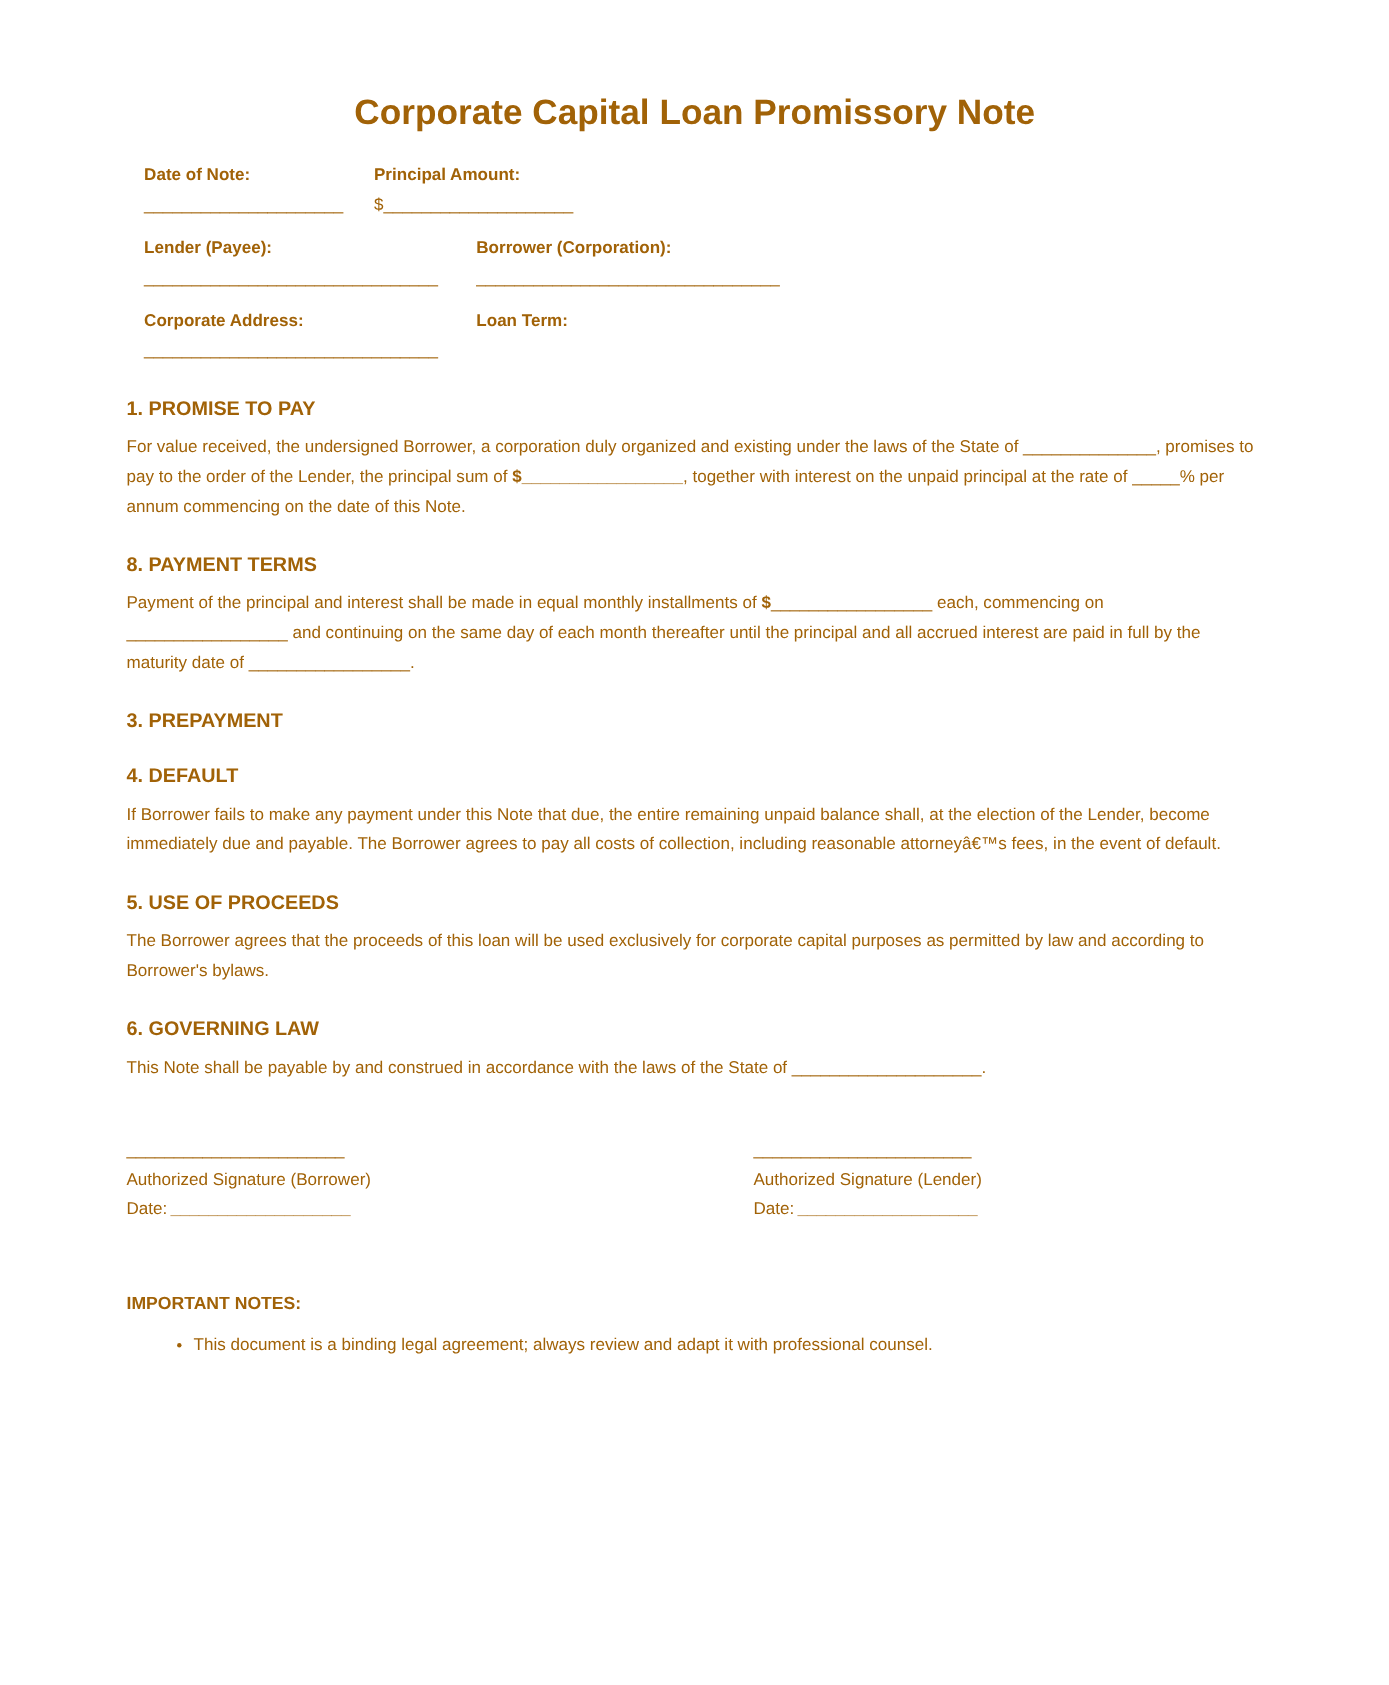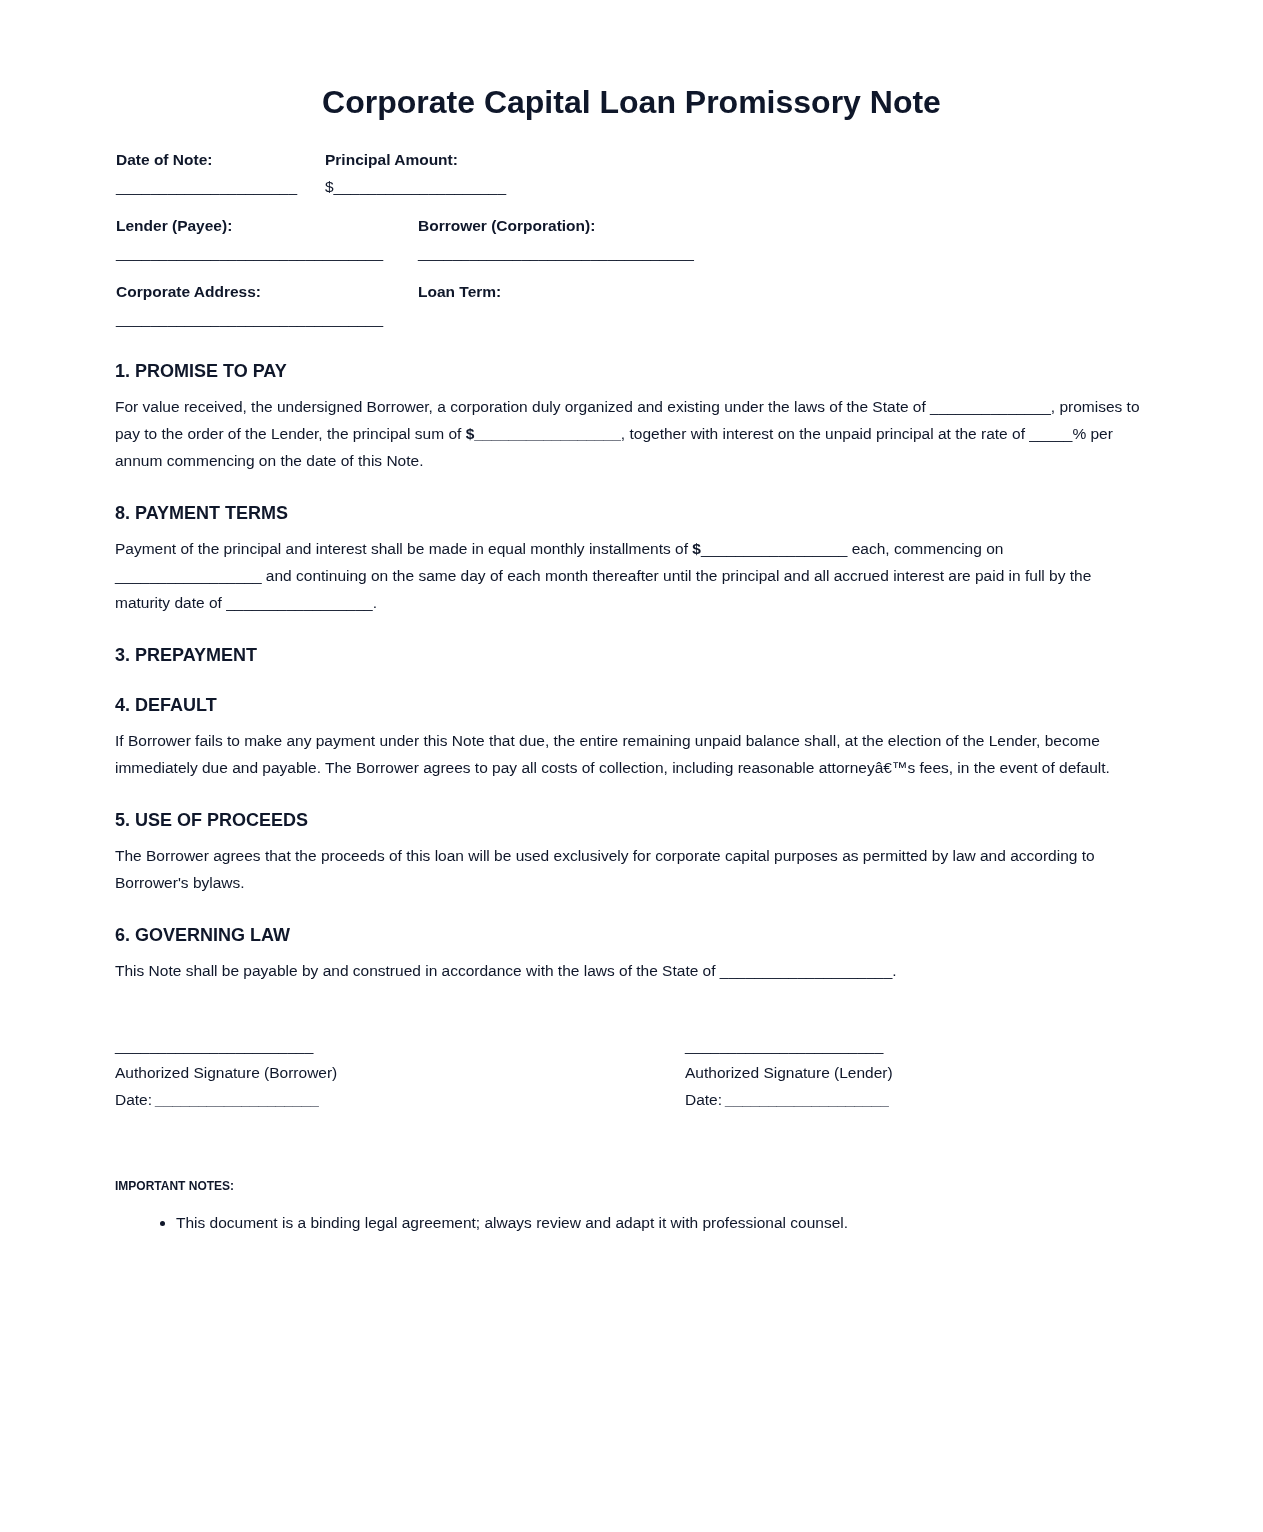"Corporate Capital Loan Promissory Note" .page { color: #0f172a -> #a16207 }
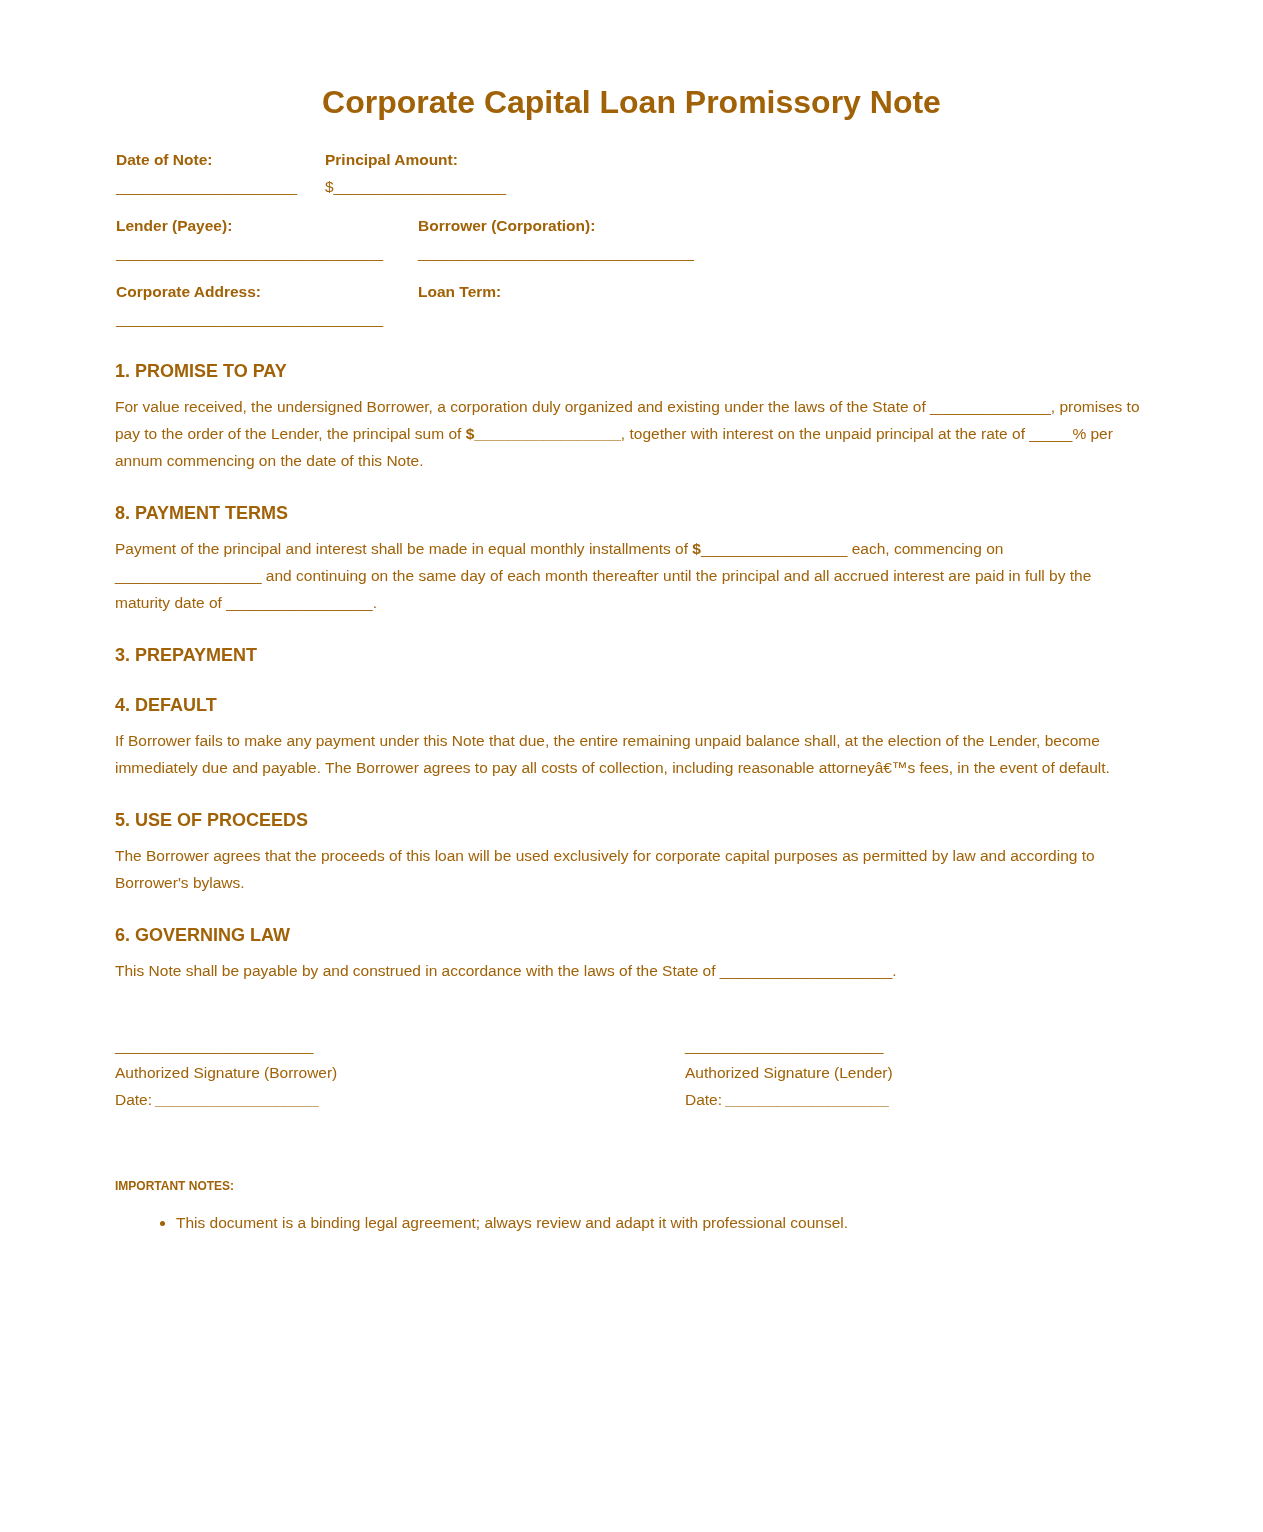"Date of Note:" .field-row { margin: 0 0 12px 1px -> 0 0 12px 16px }
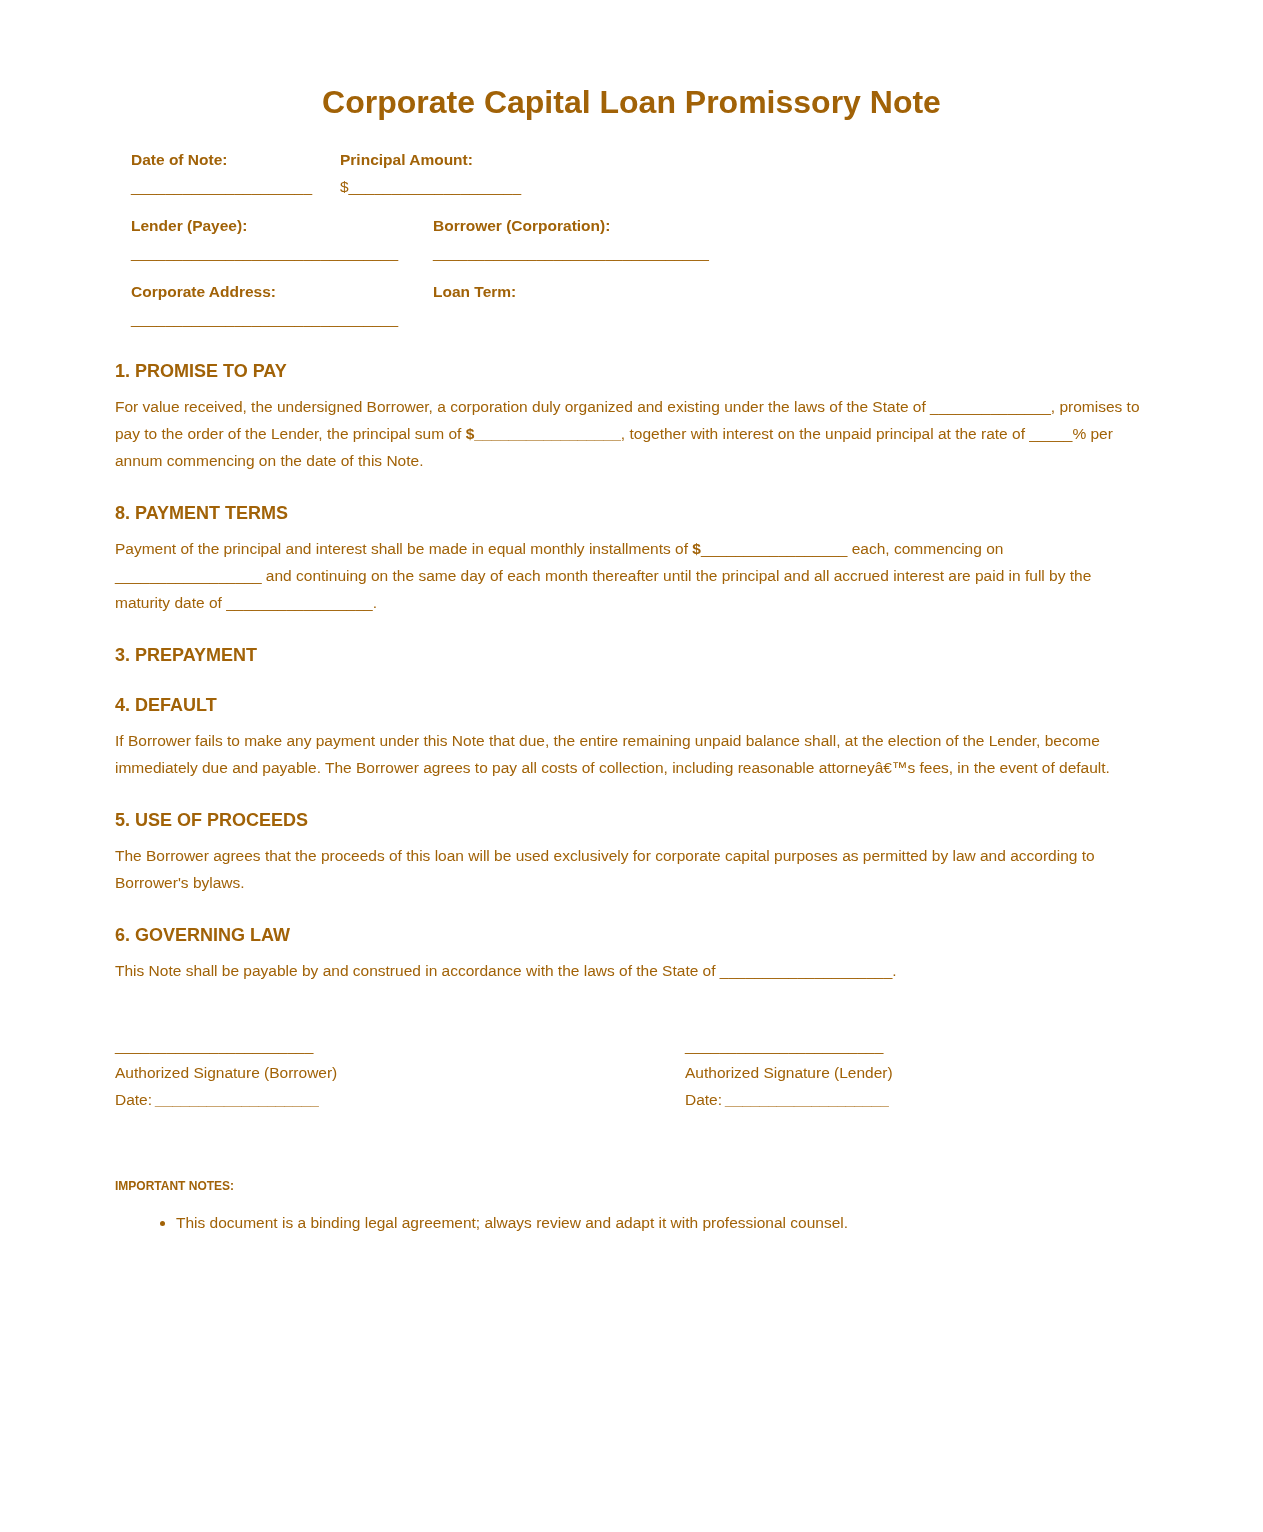"IMPORTANT NOTES:" .notes-heading { font-size: 12px -> 16px }
